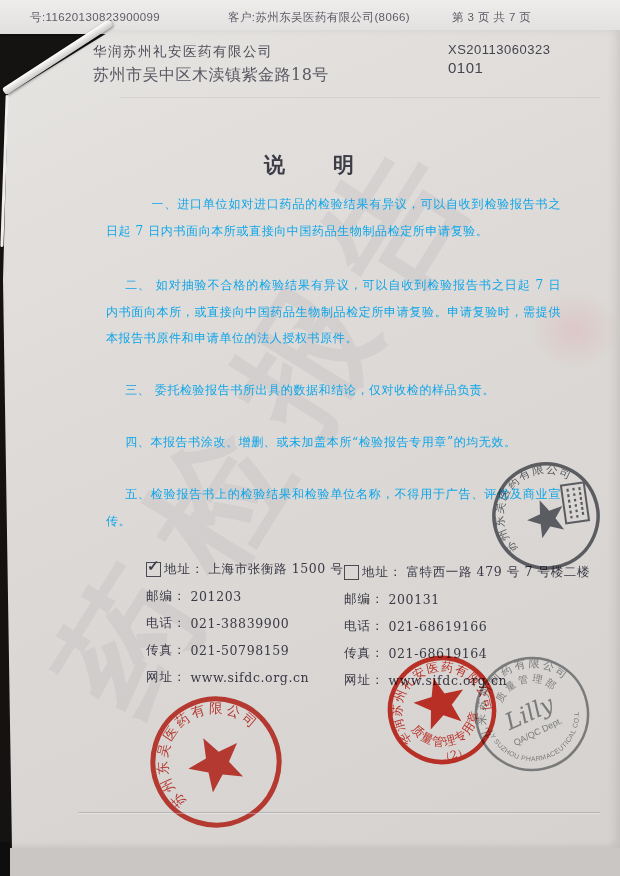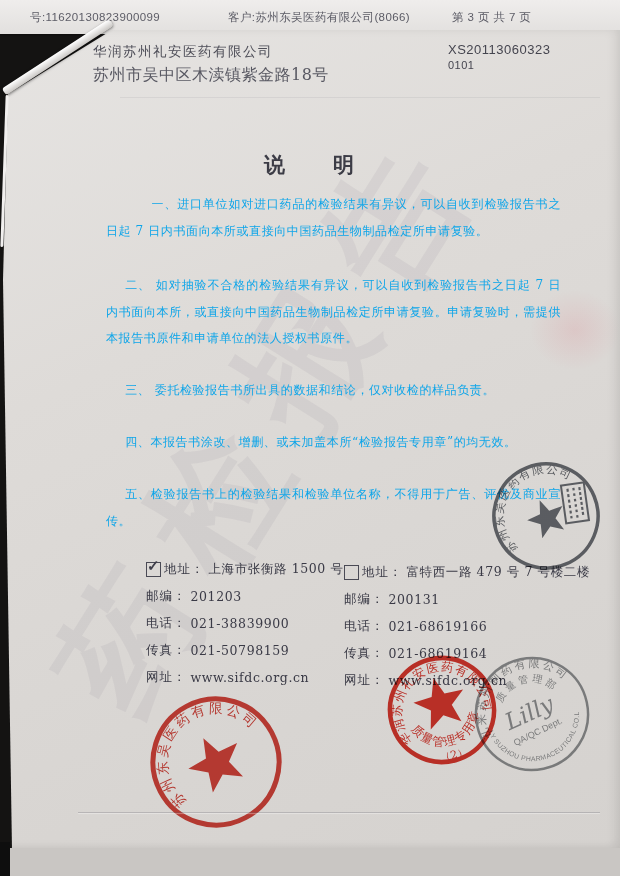"0101" .report-sub { font-size: 11px -> 15px }
